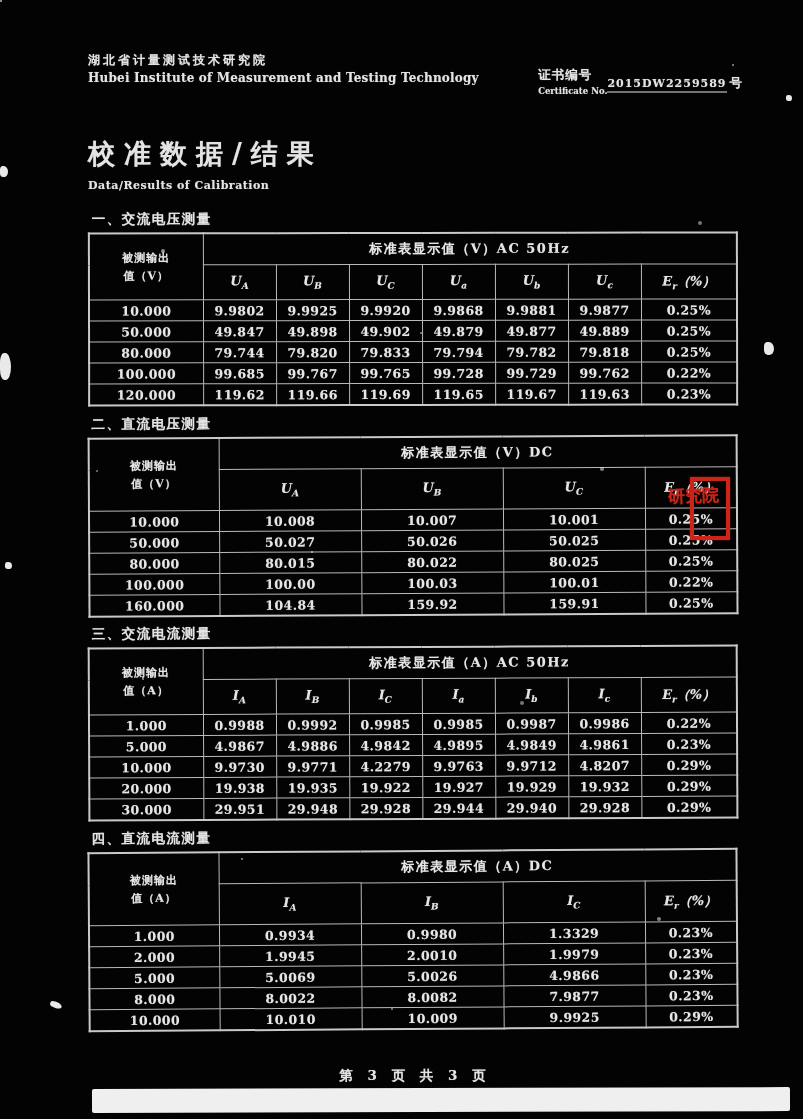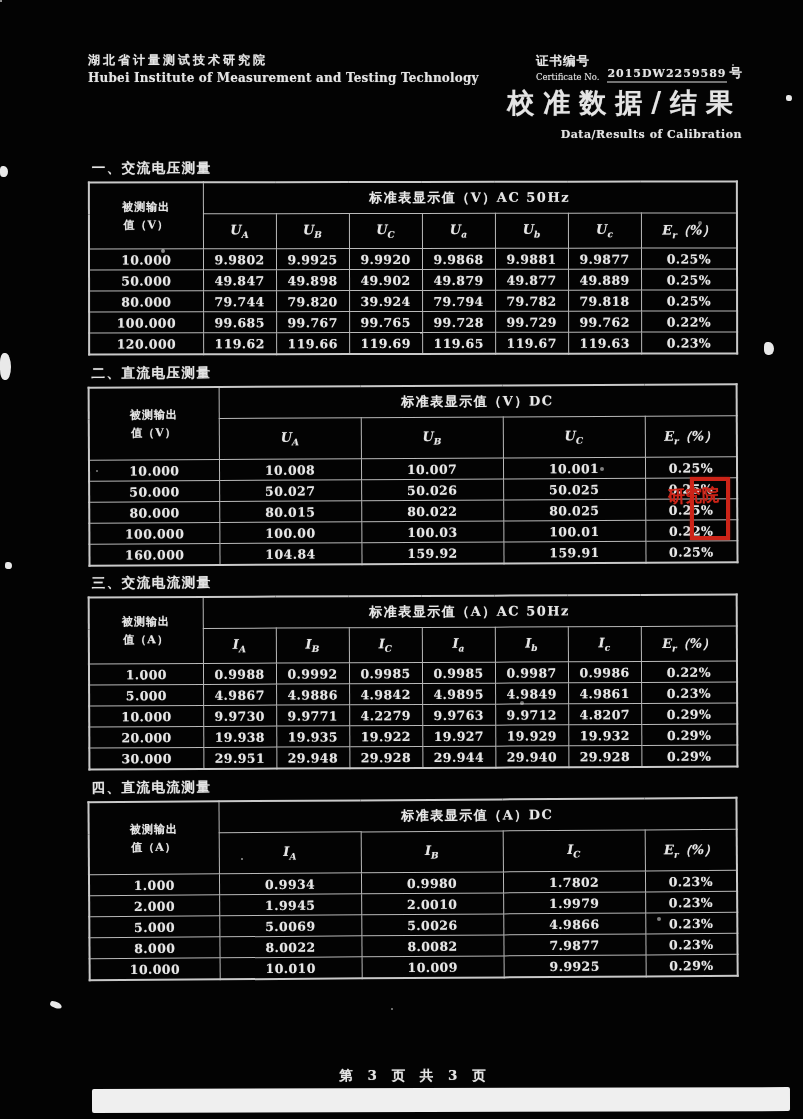"证书编号" .cert { align-items: flex-end -> center; gap: 8px -> none; margin-top: 1px -> 15px }
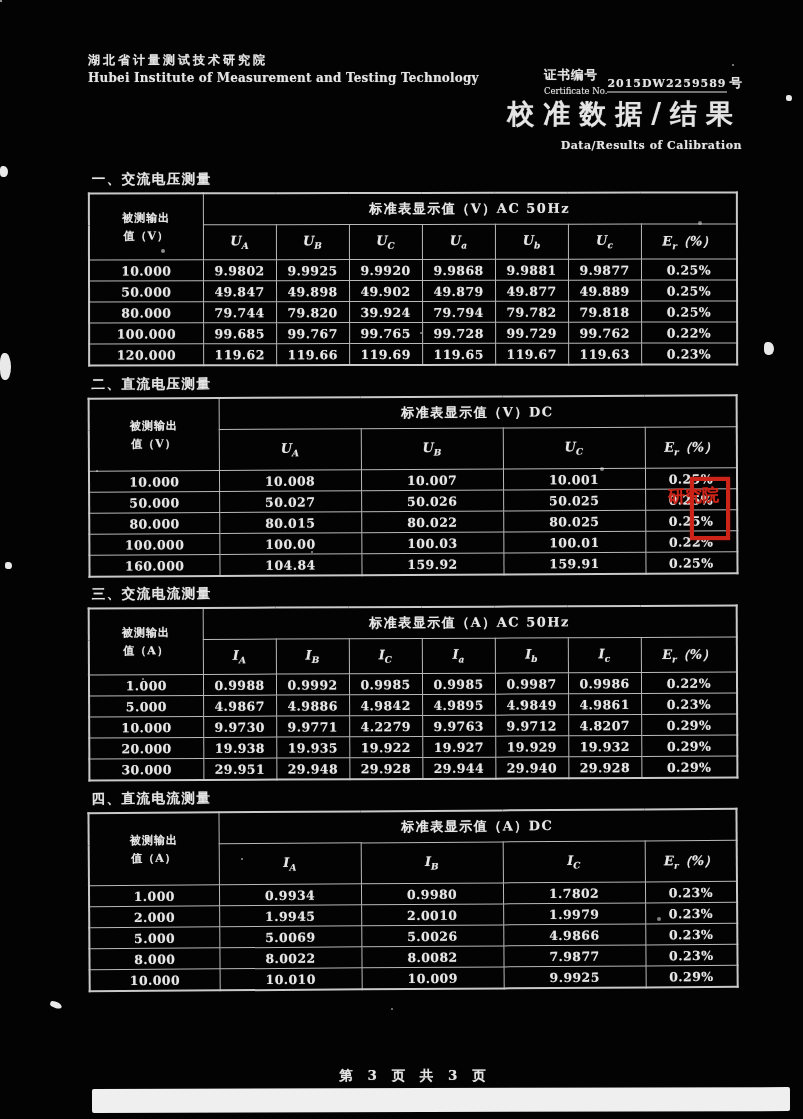"Certificate No." .cert-en { font-weight: normal -> bold }
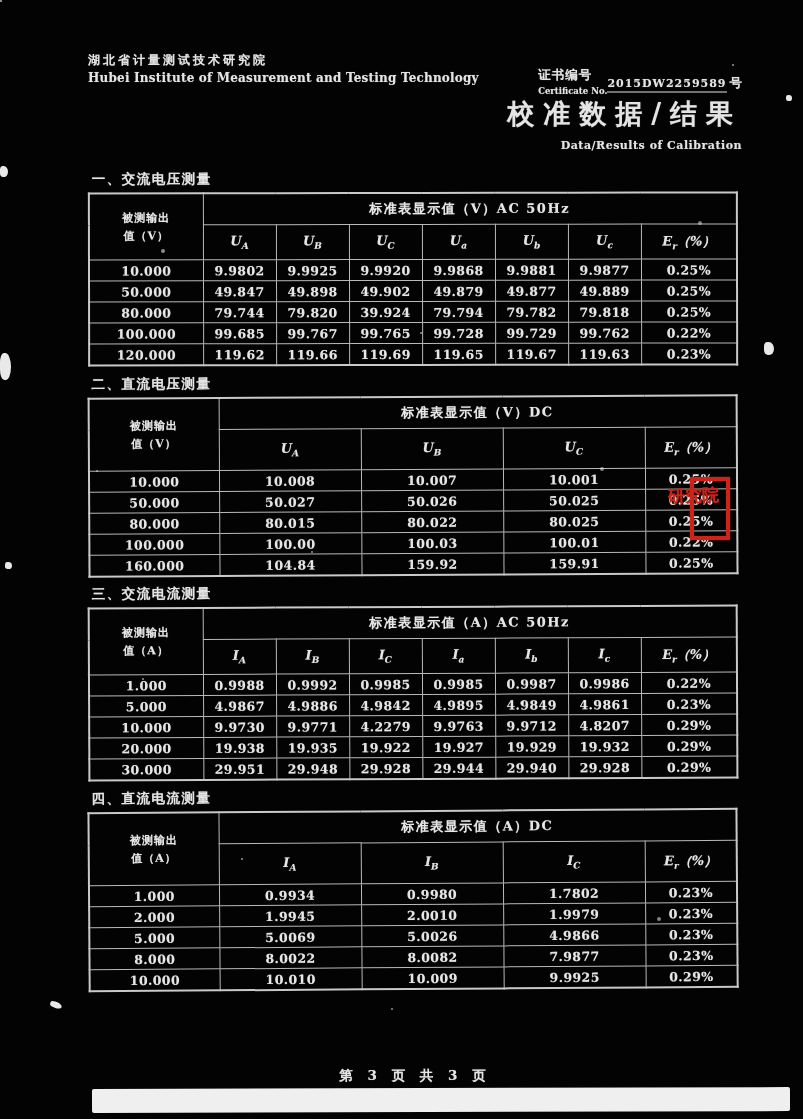"校准数据/结果" .title-block { margin-top: none -> 40px; text-align: right -> left }
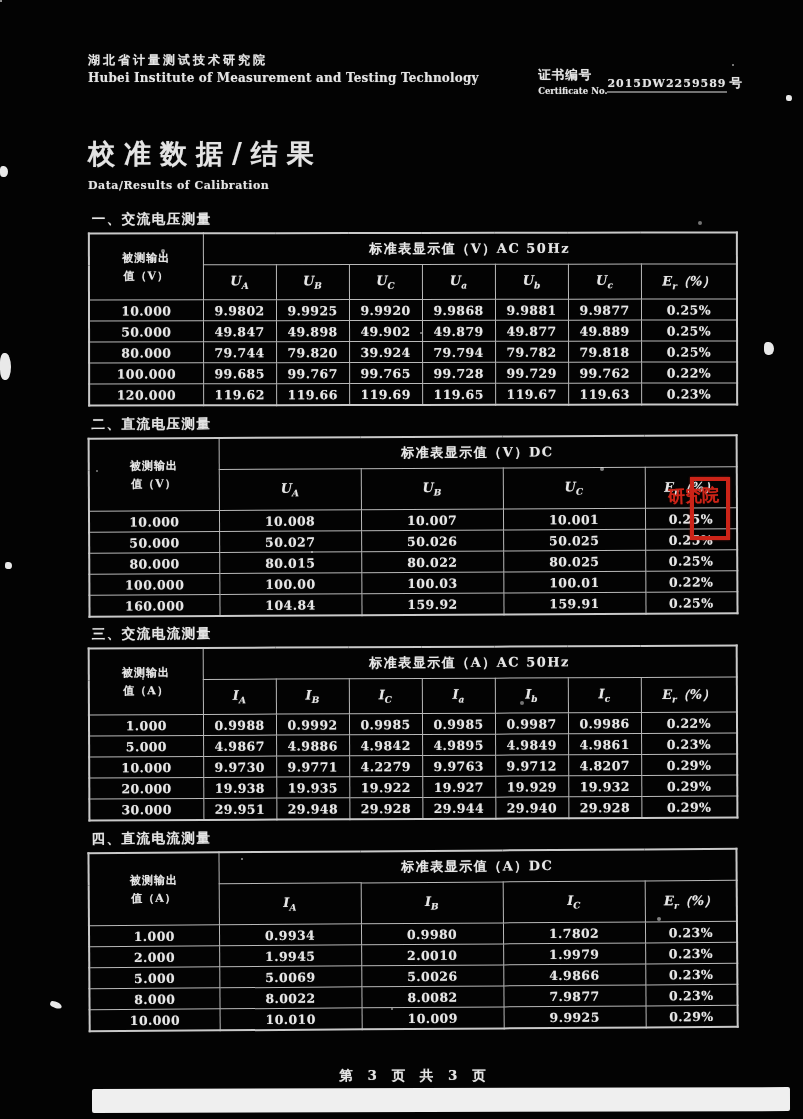"39.924" td { text: 39.924 -> 79.833 }
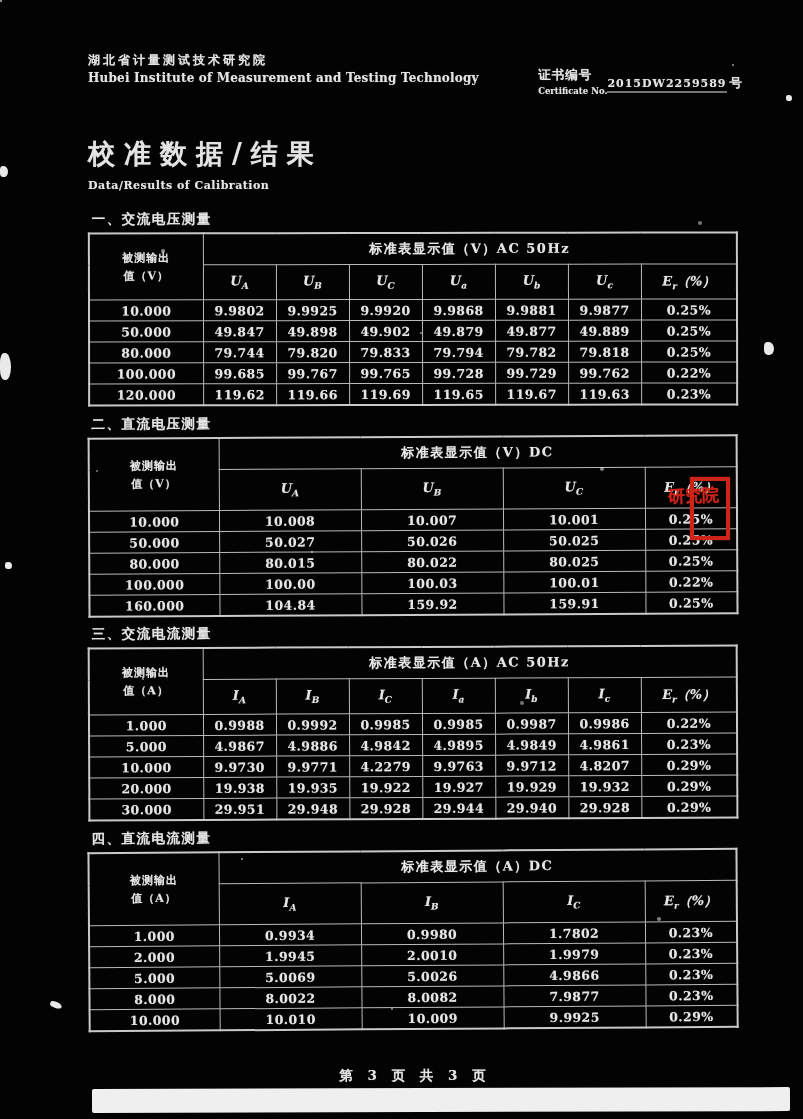"1.7802" td { text: 1.7802 -> 1.3329 }
